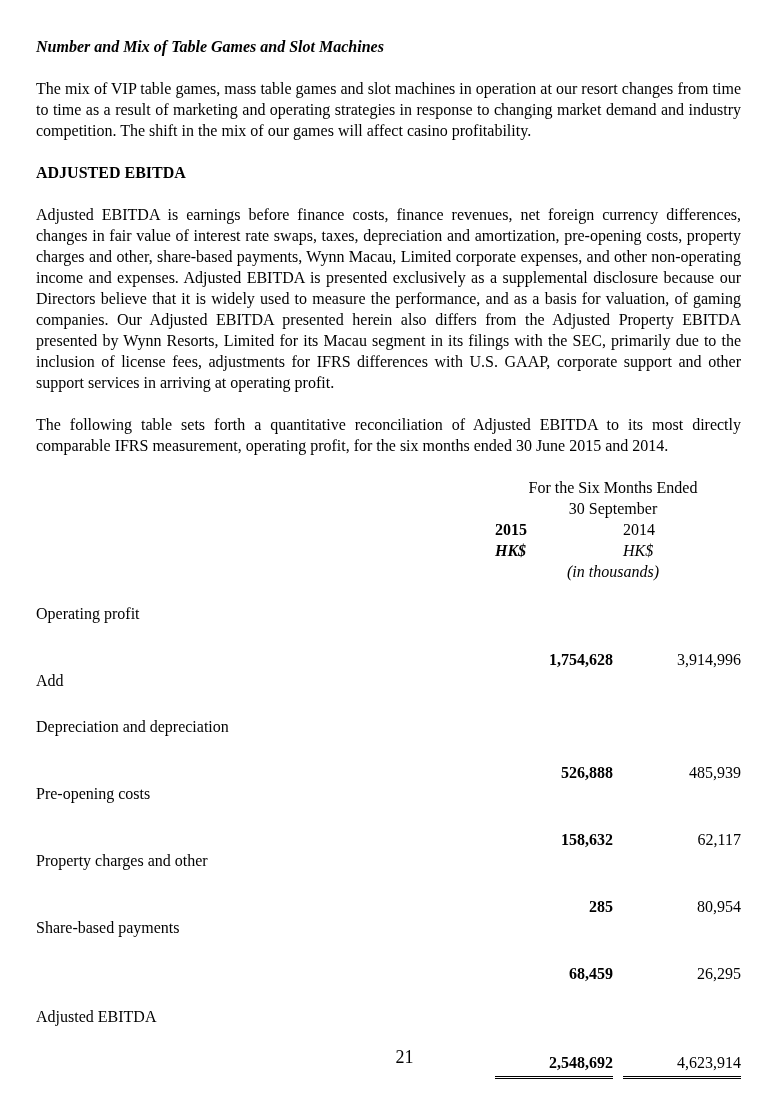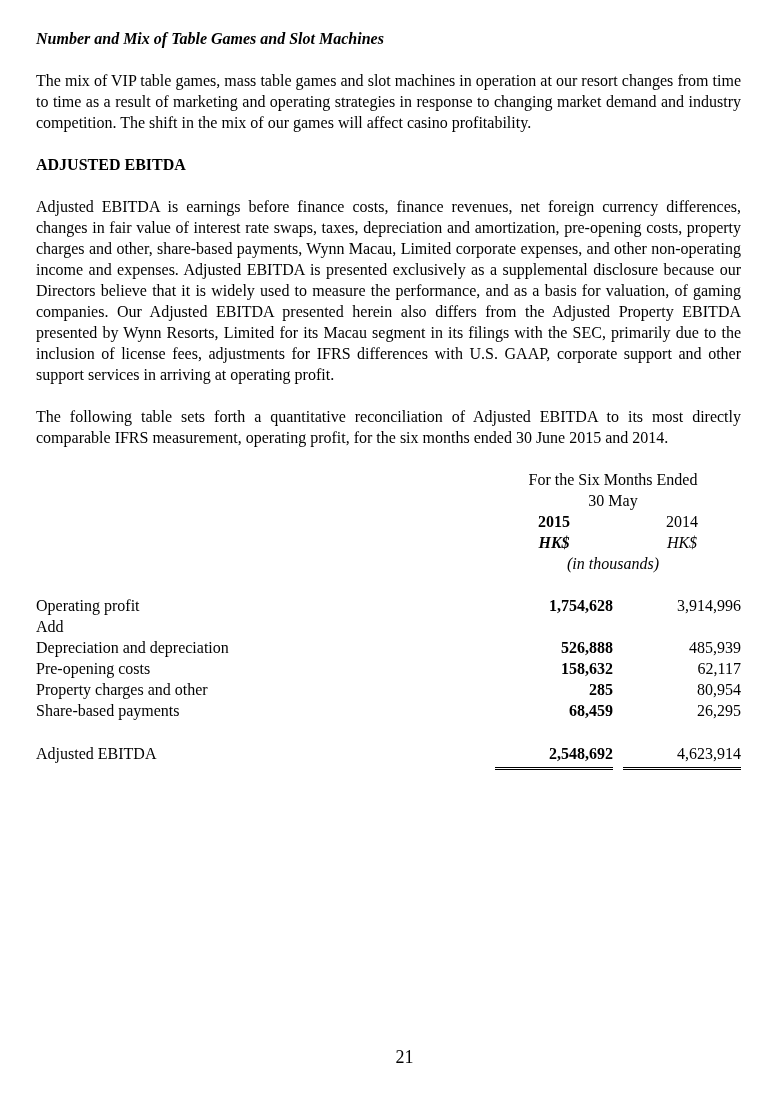"Number and Mix of Table" .page { padding: 28px 36px 0 36px -> 36px 36px 0 36px }
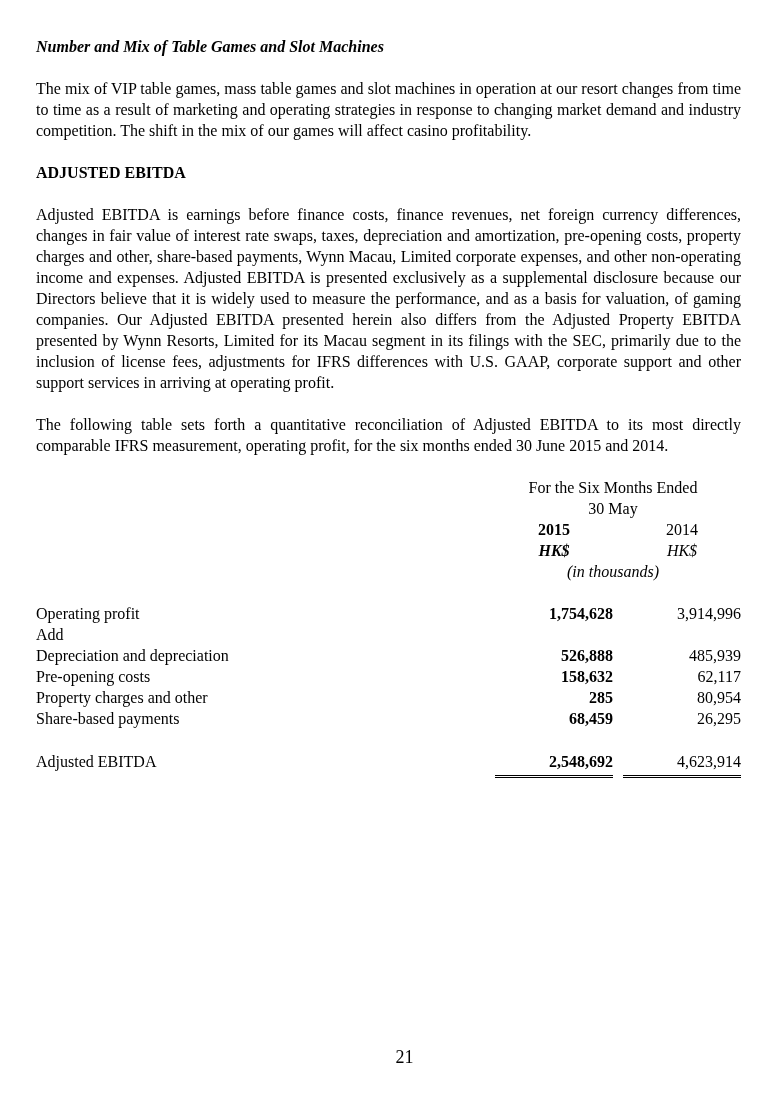"30 May" div.period { text: May -> September }
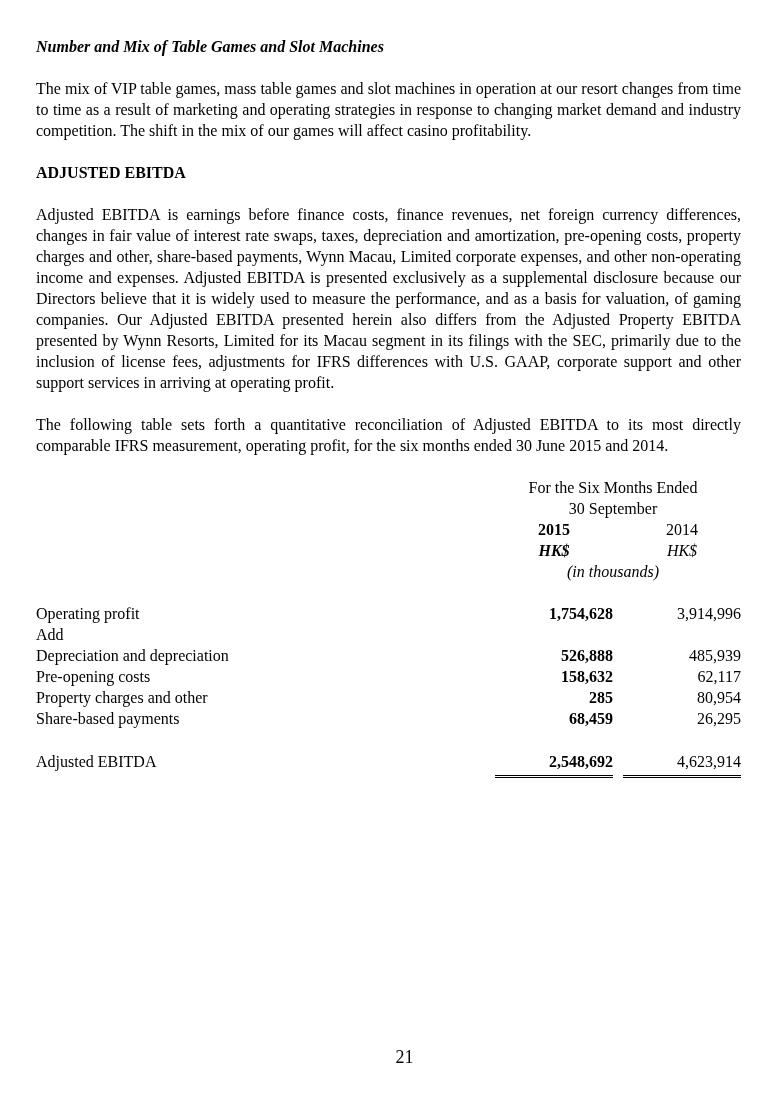"2015" .pair .cell { text-align: center -> left }
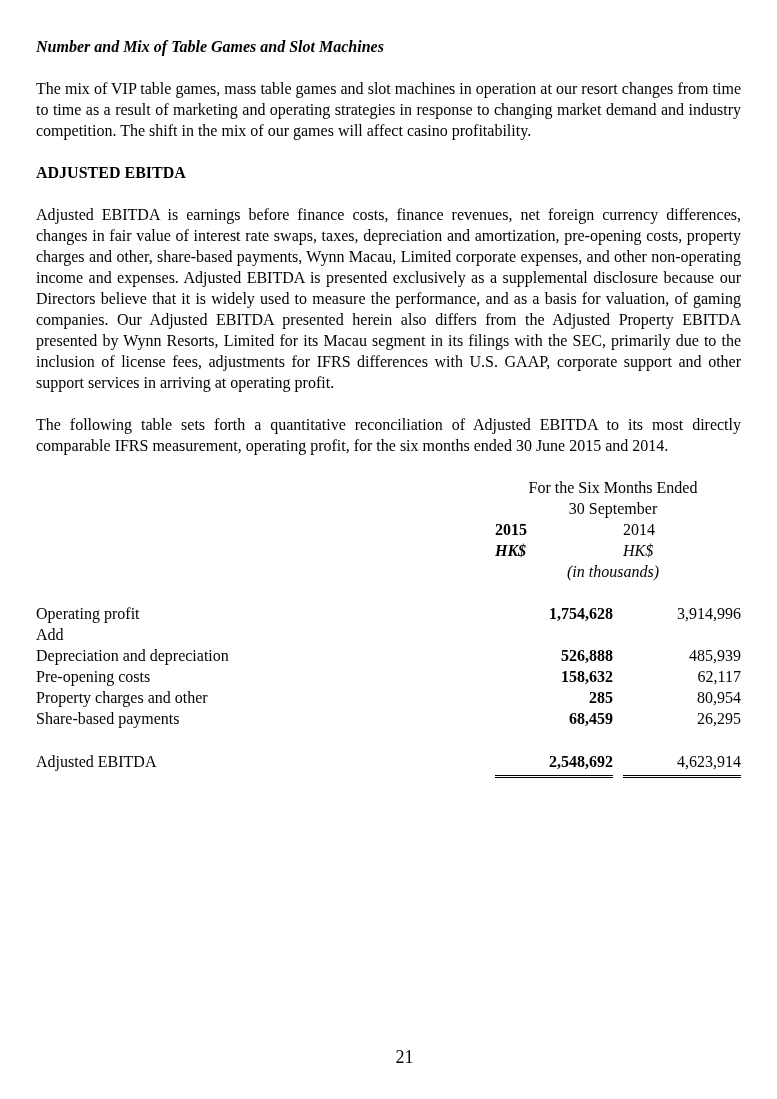"1,754,628" .row .num { margin-top: none -> 46px }
